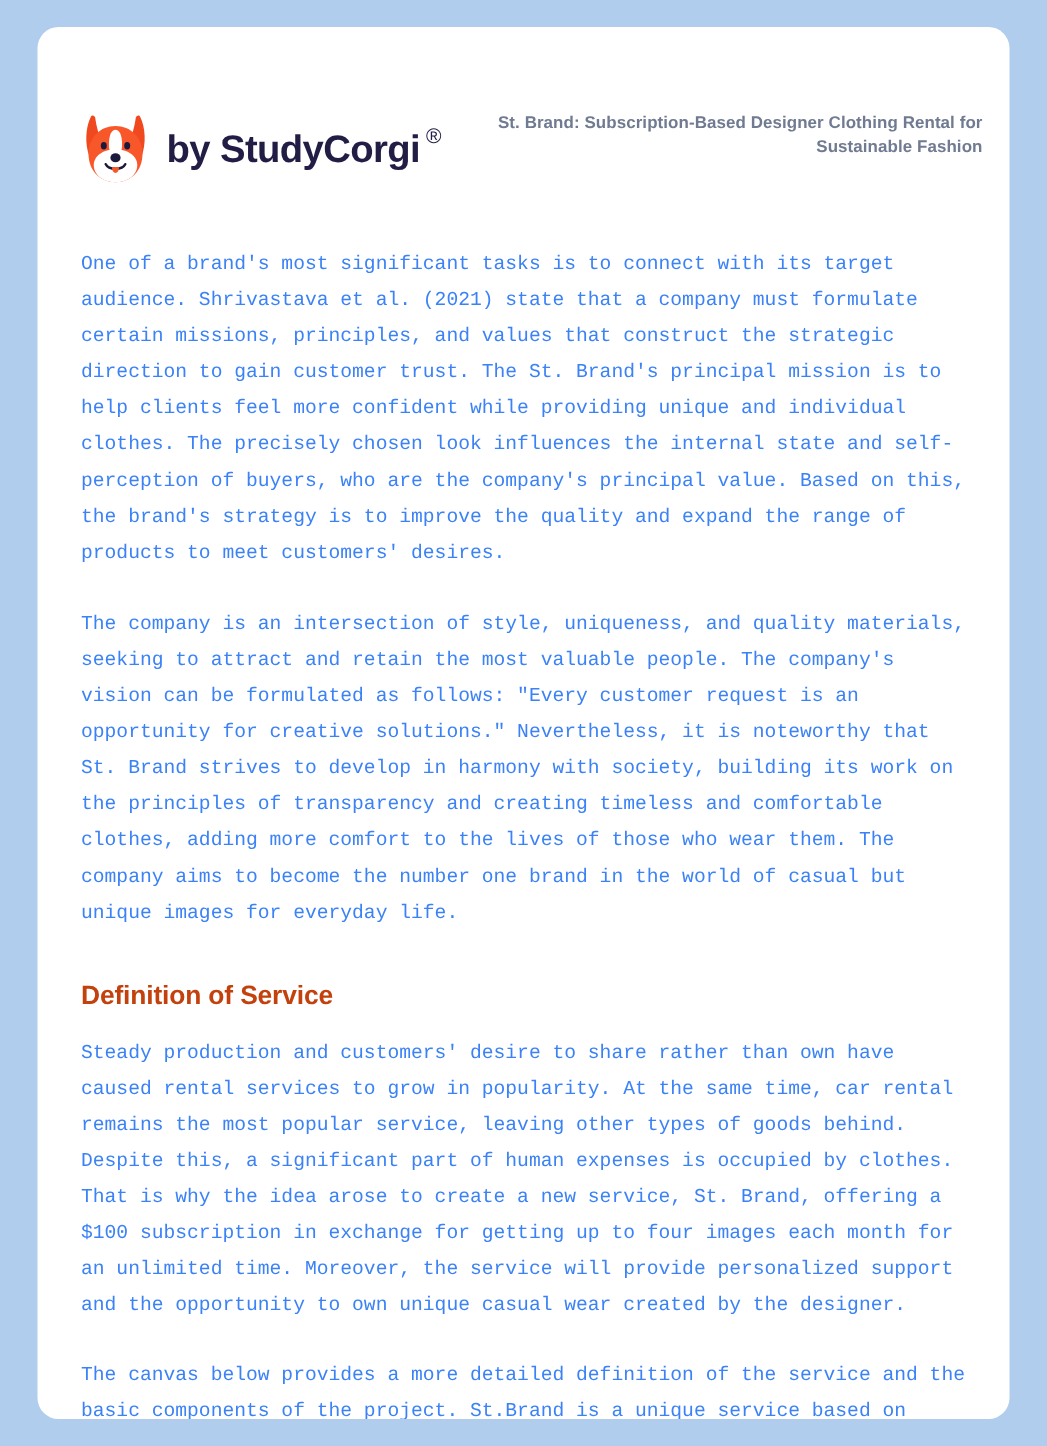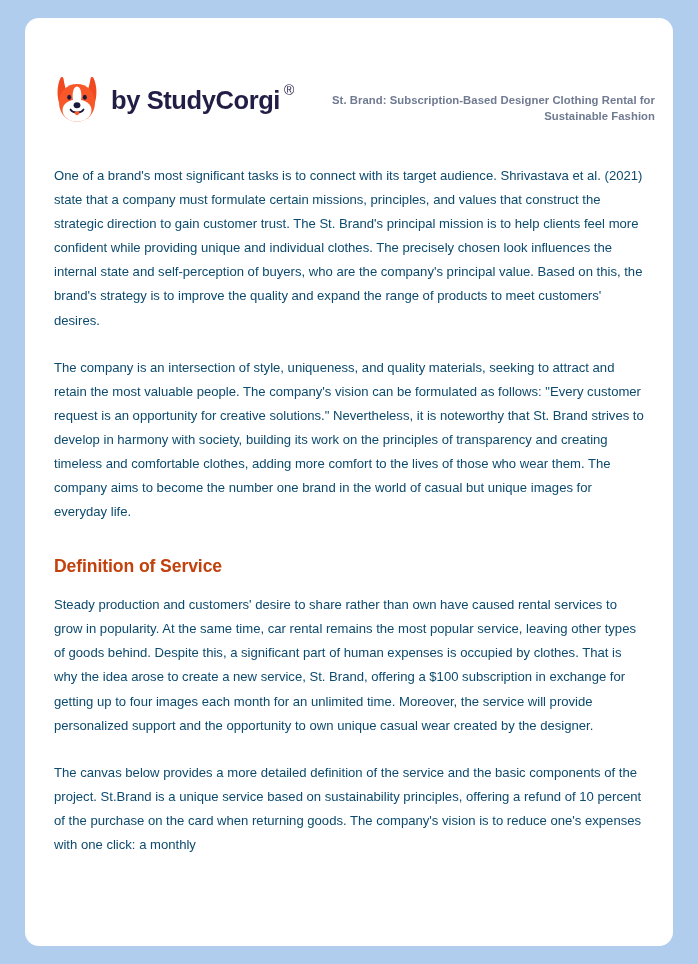"by StudyCorgi" .doc-header { align-items: flex-end -> flex-start }
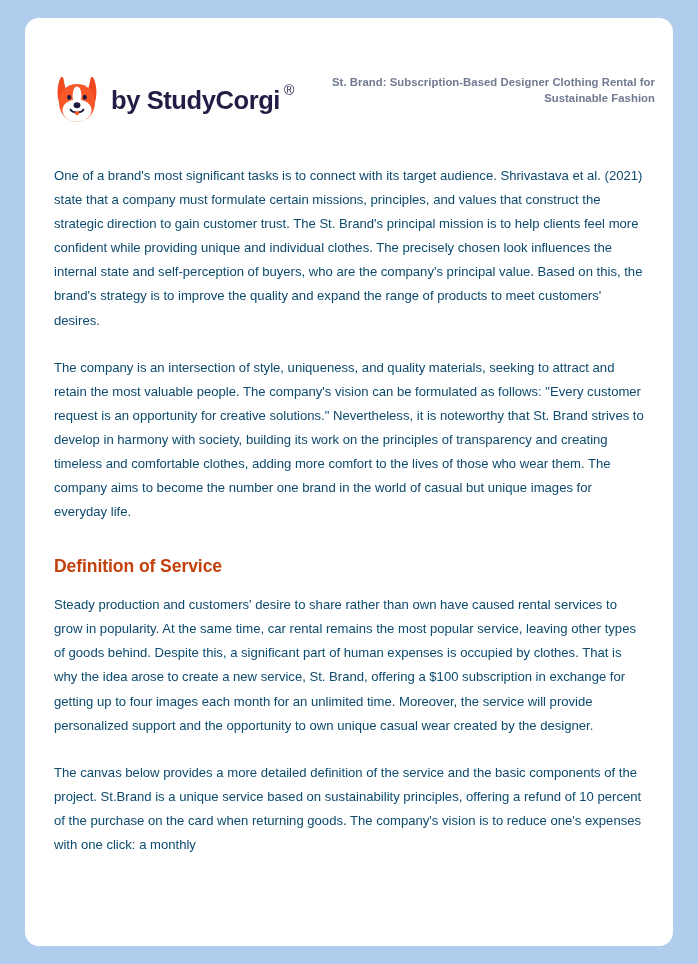"One of a brand's most" .para { color: #0c4a6e -> #3b82f6; font-family: none -> Liberation Mono, monospace }
